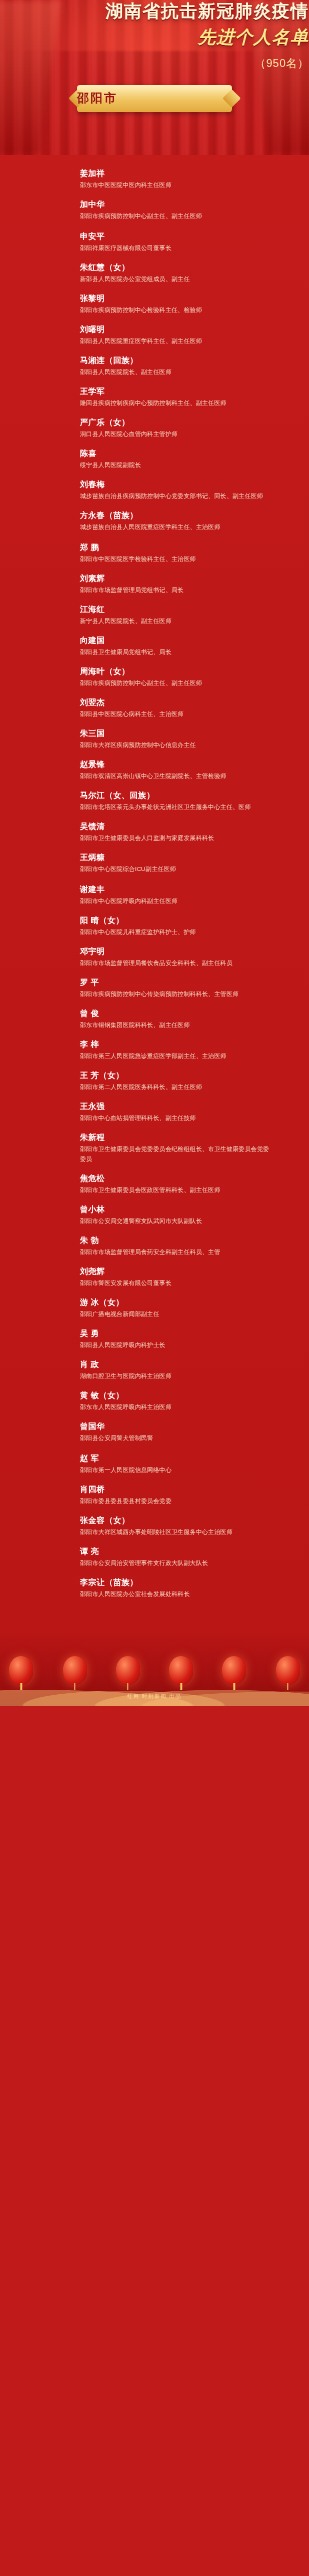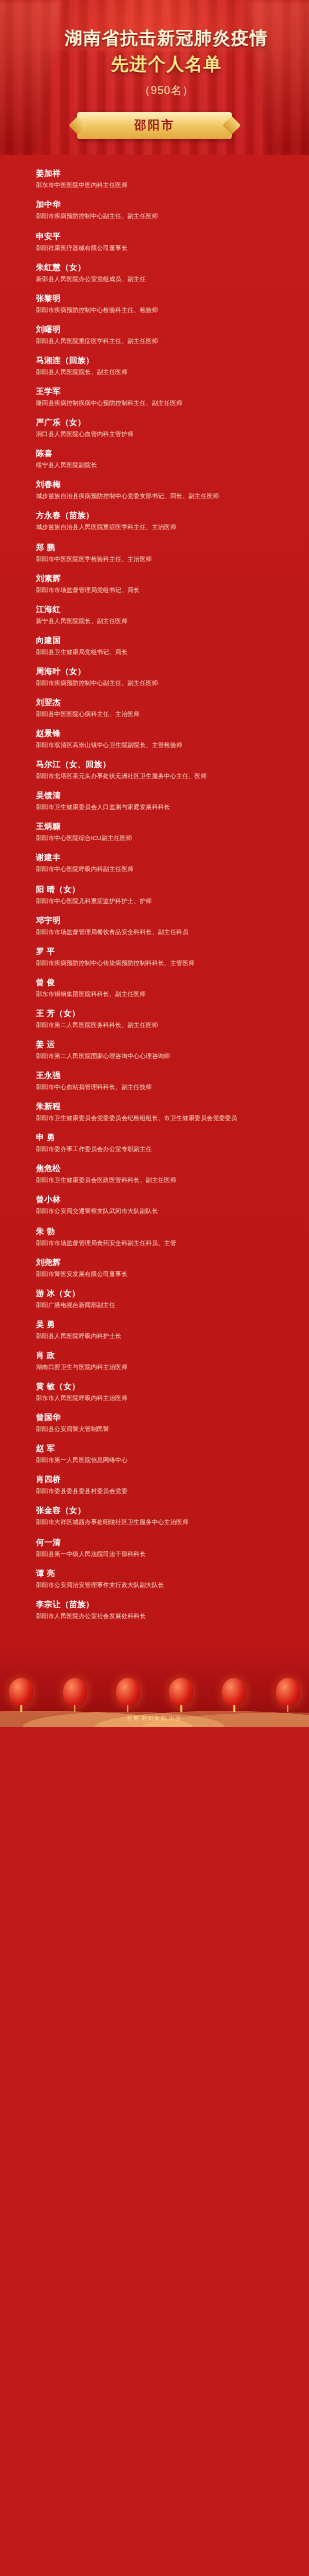"湖南省抗击新冠肺炎疫情" .title-wrap { padding-top: 27px -> none; text-align: center -> right }
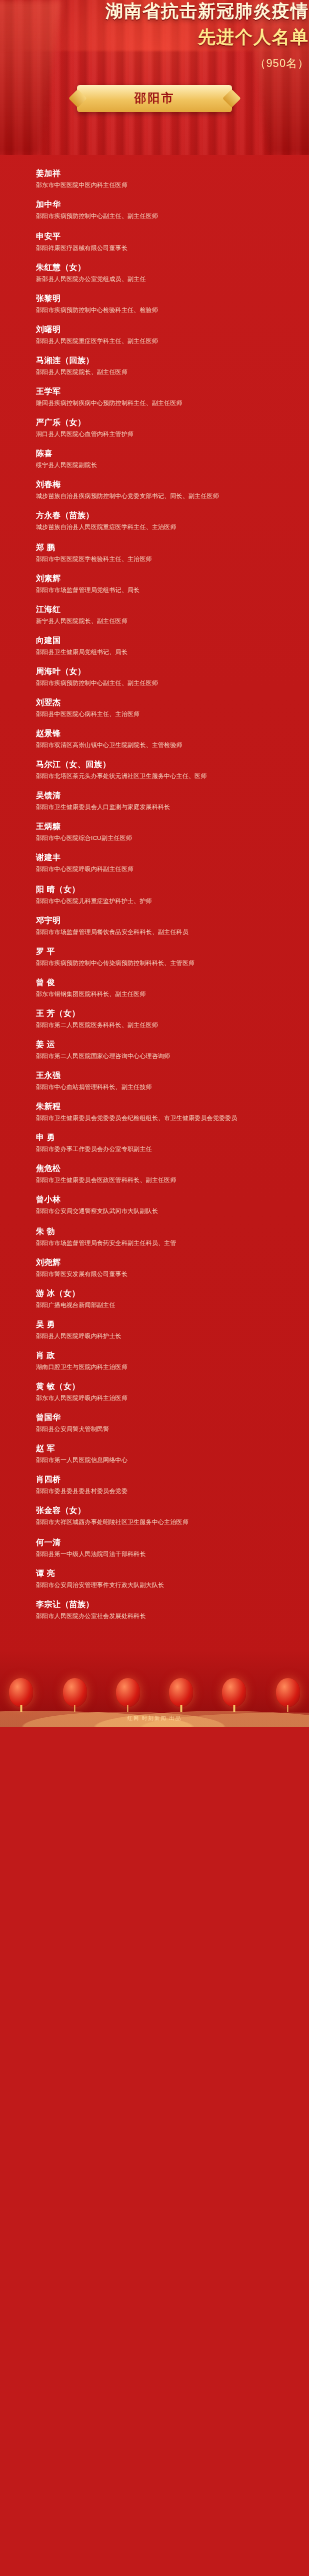"先进个人名单" .title-line2 { font-style: none -> italic }
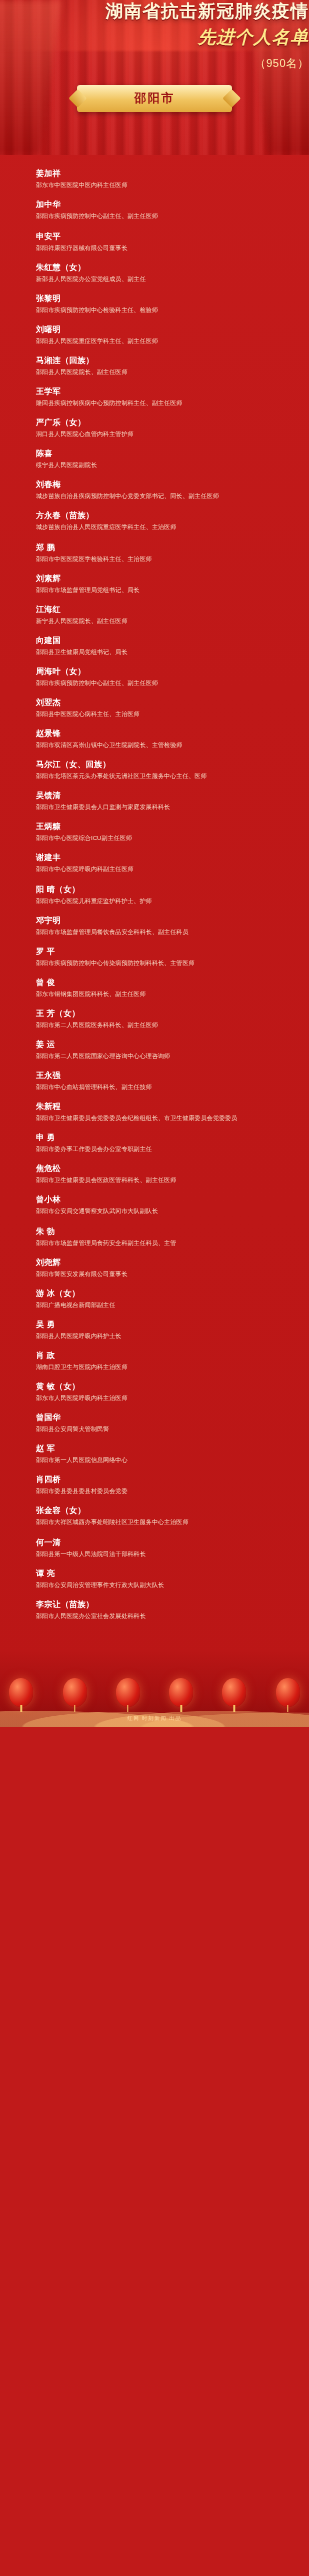"邵阳市" .banner { justify-content: center -> none }
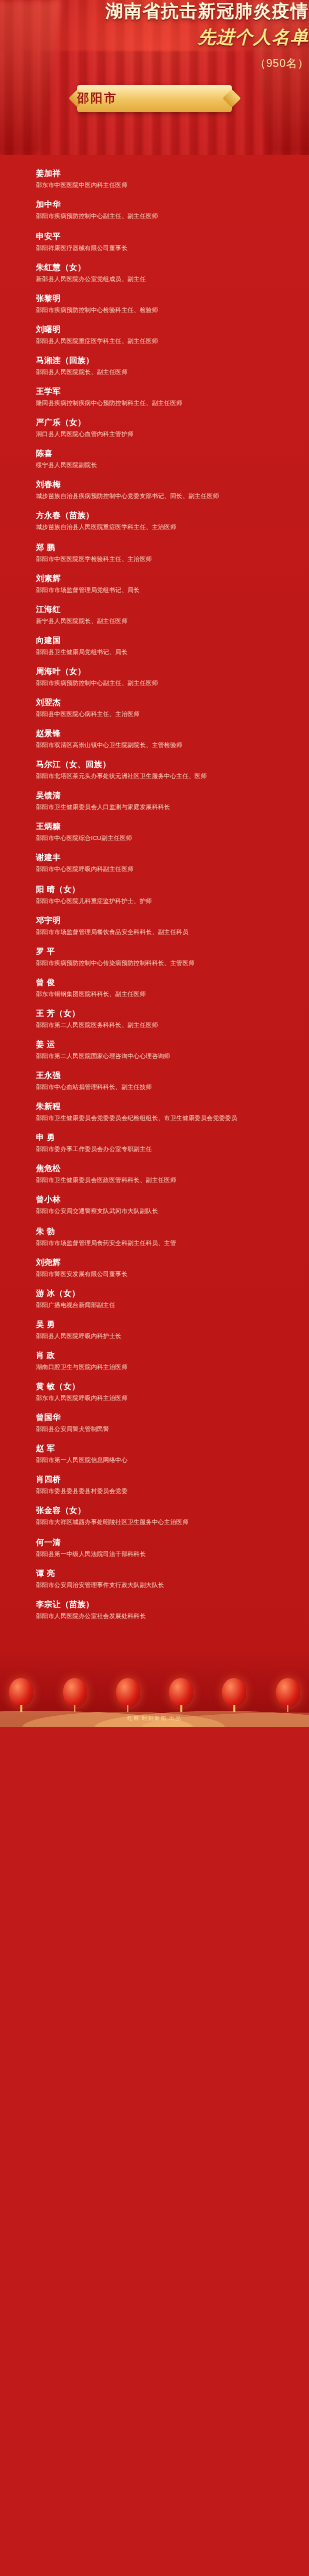"姜加祥" .entry { margin-left: none -> 44px }
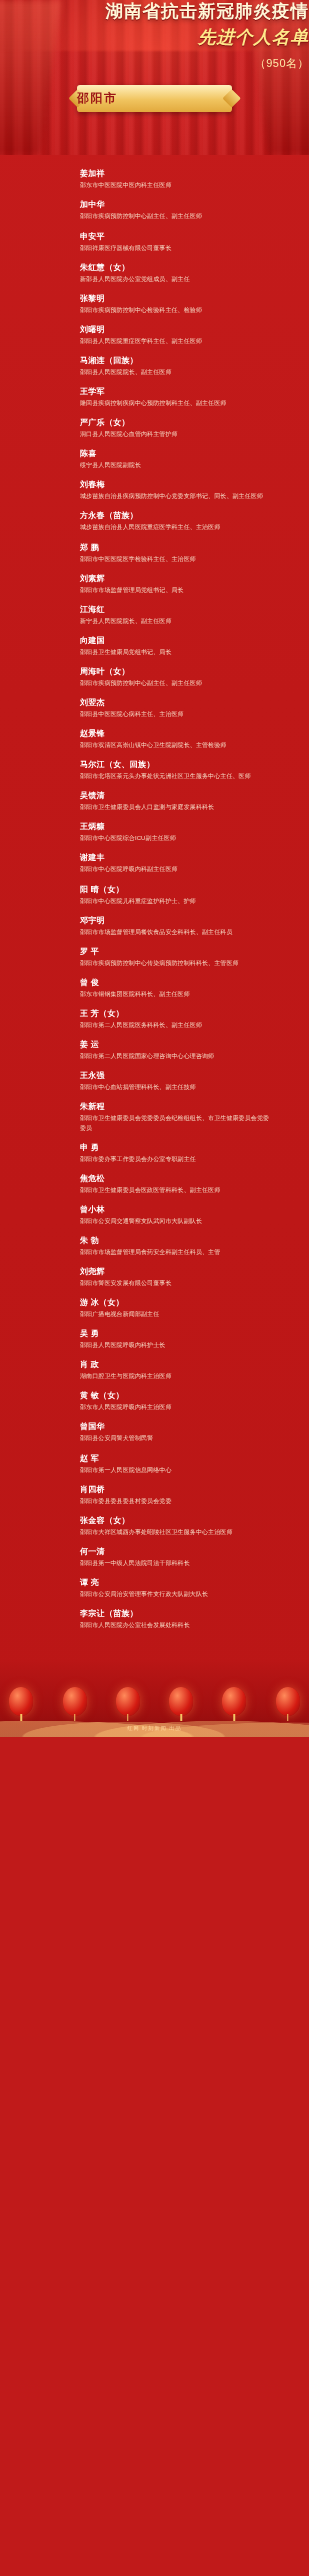"朱三国" div.entry { html: none -> <div> <div>朱三国</div> <div>邵阳市大祥区疾病预防控制中心信息办主任</div> </div> }
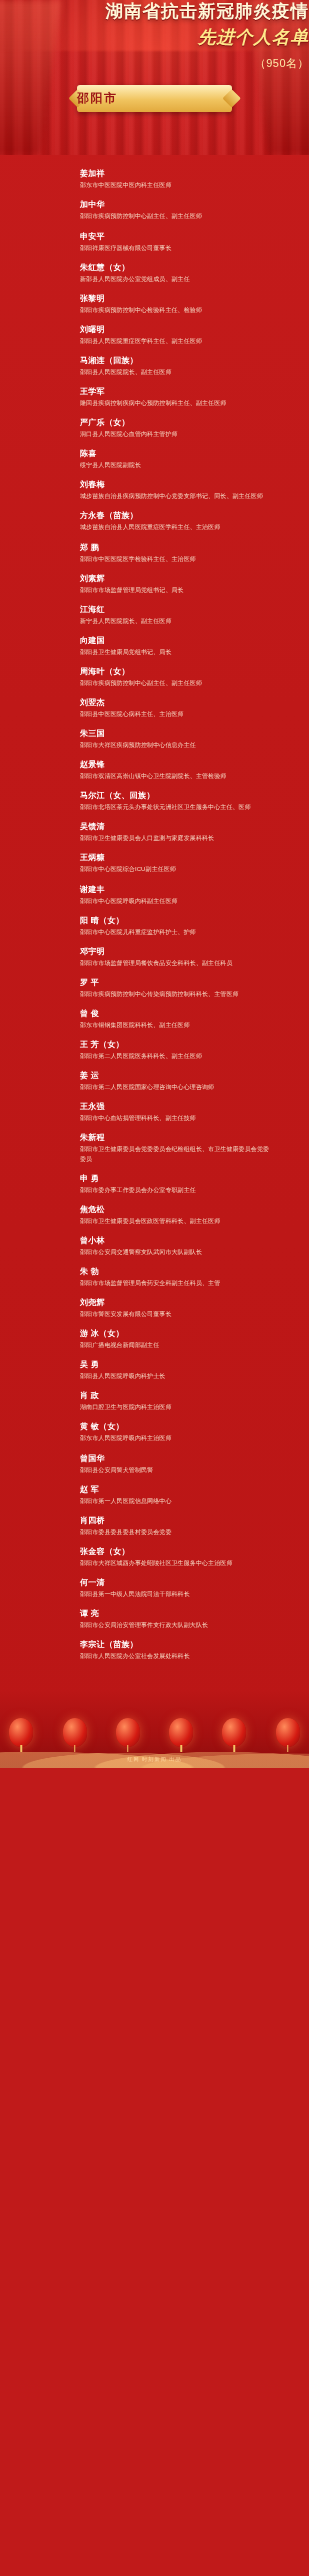"李 梓" div.entry { html: none -> <div> <div>李 梓</div> <div>邵阳市第三人民医院急诊重症医学部副主任、主治医师</div> </div> }
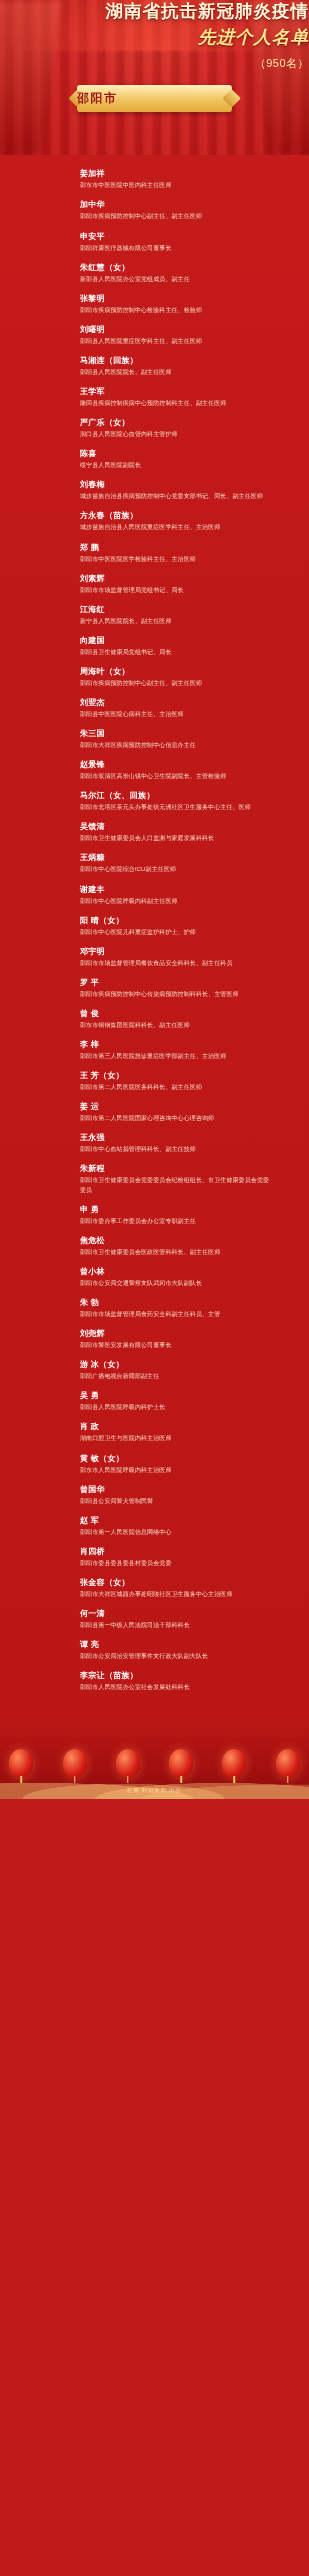"姜 运" div.entry { html: <div> <div>姜 运</div> <div>邵阳市第二人民医院国家心理咨询中心心理咨询师</div> </div> -> none }
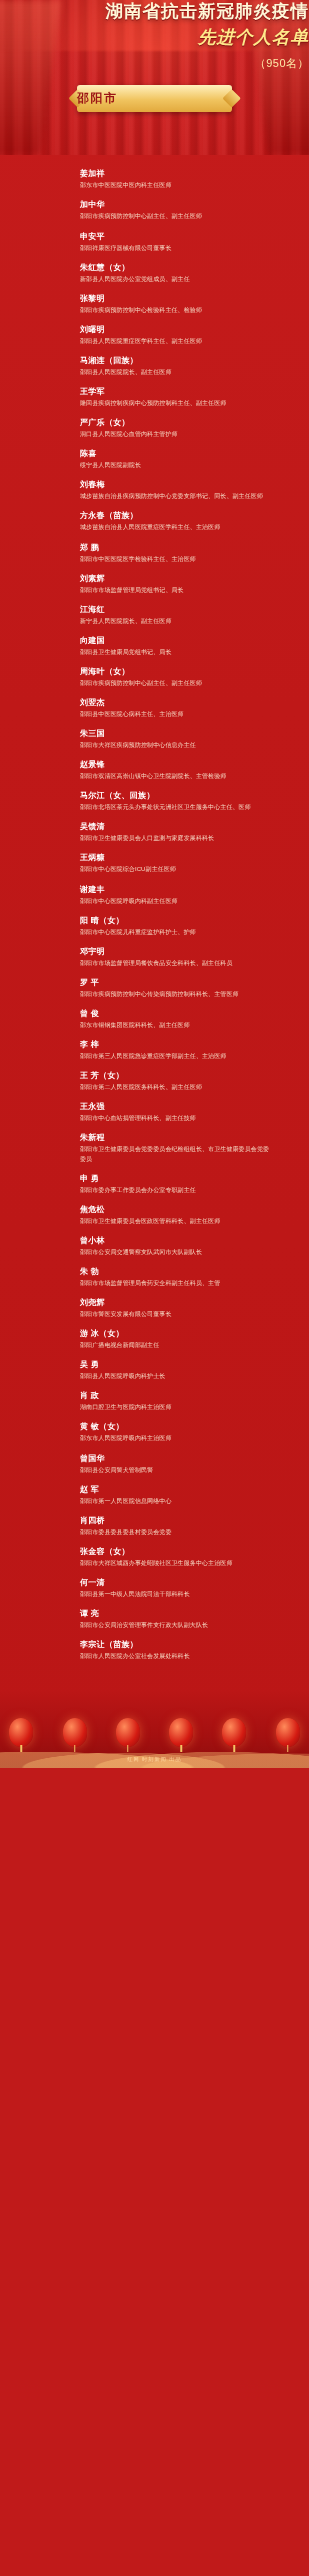"申 勇" div.entry { html: <div> <div>申 勇</div> <div>邵阳市委办事工作委员会办公室专职副主任</div> </div> -> none }
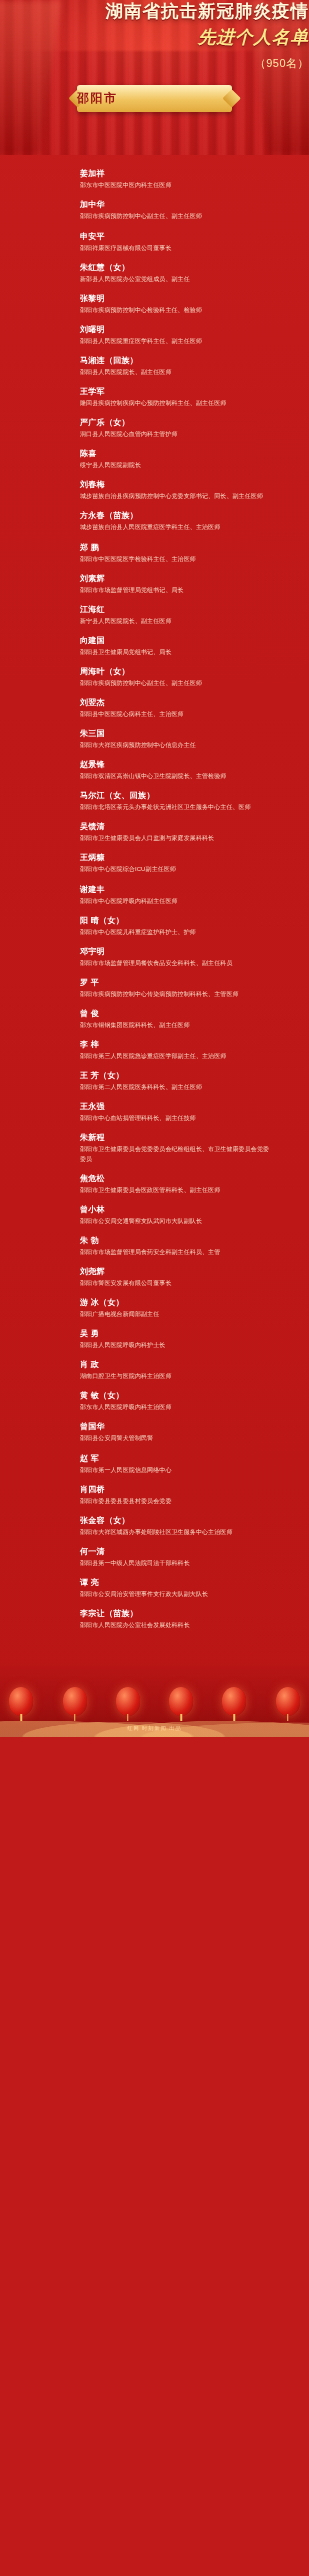"何一清" div.entry { html: <div> <div>何一清</div> <div>邵阳县第一中级人民法院司法干部科科长</div> </div> -> none }
